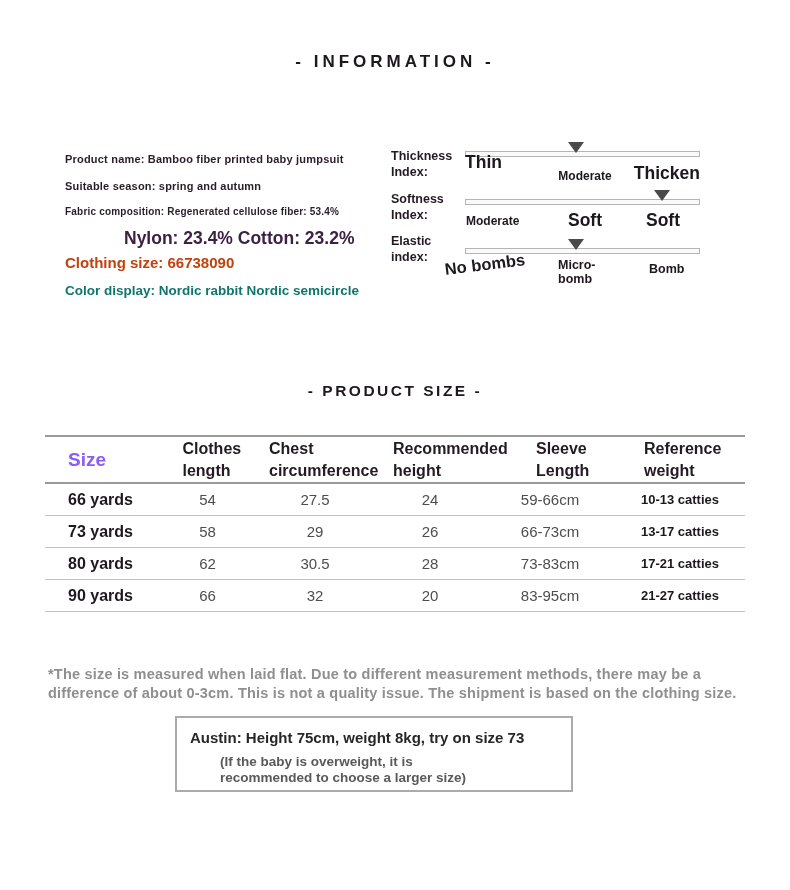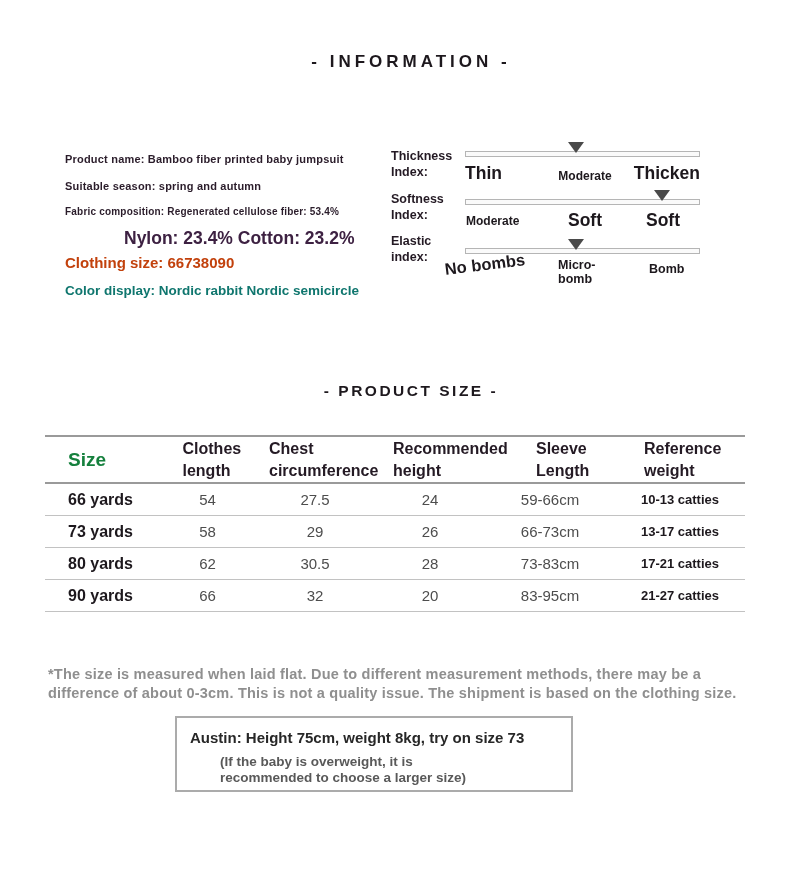"- INFORMATION -" .page { padding-left: 16px -> none }
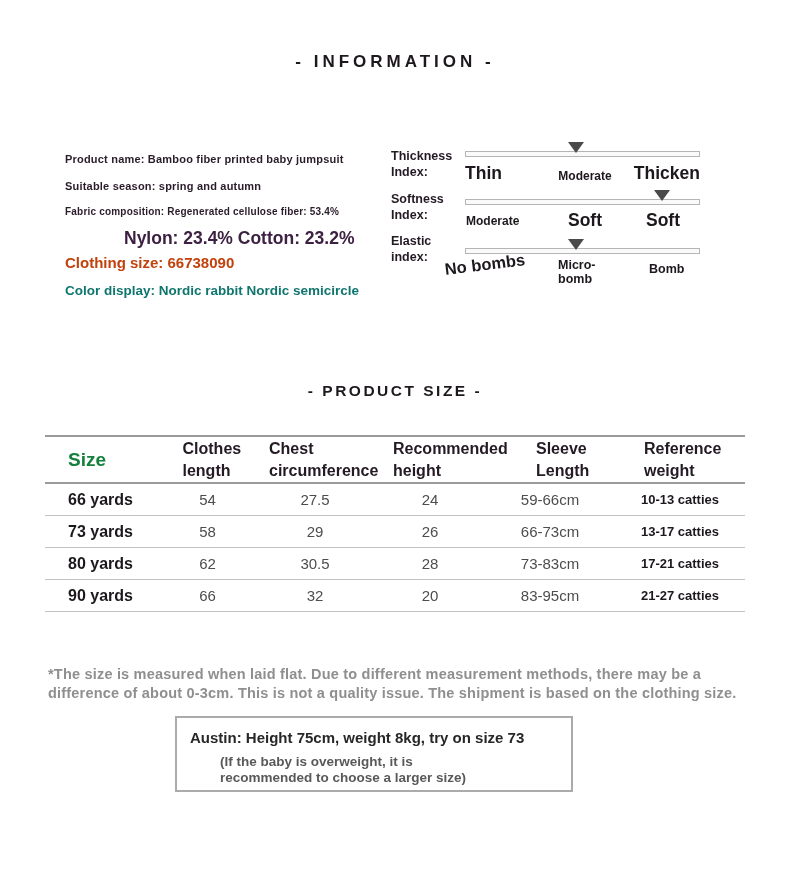"Thin" div.abs { top: 163px -> 152px }
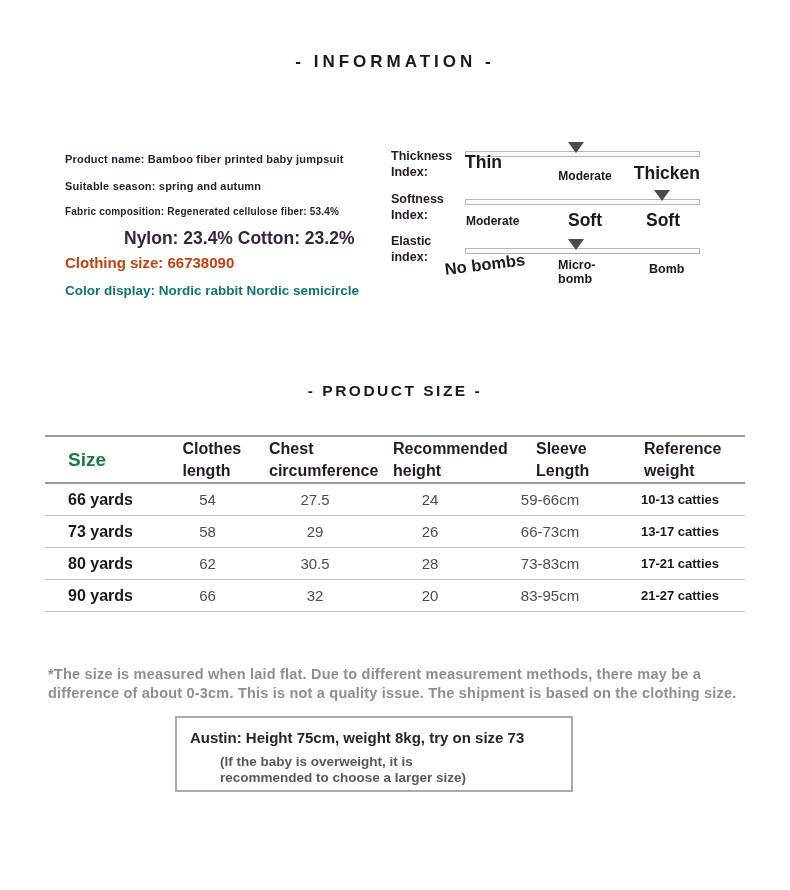"Size" .h-size { color: #15803d -> #8b5cf6 }
